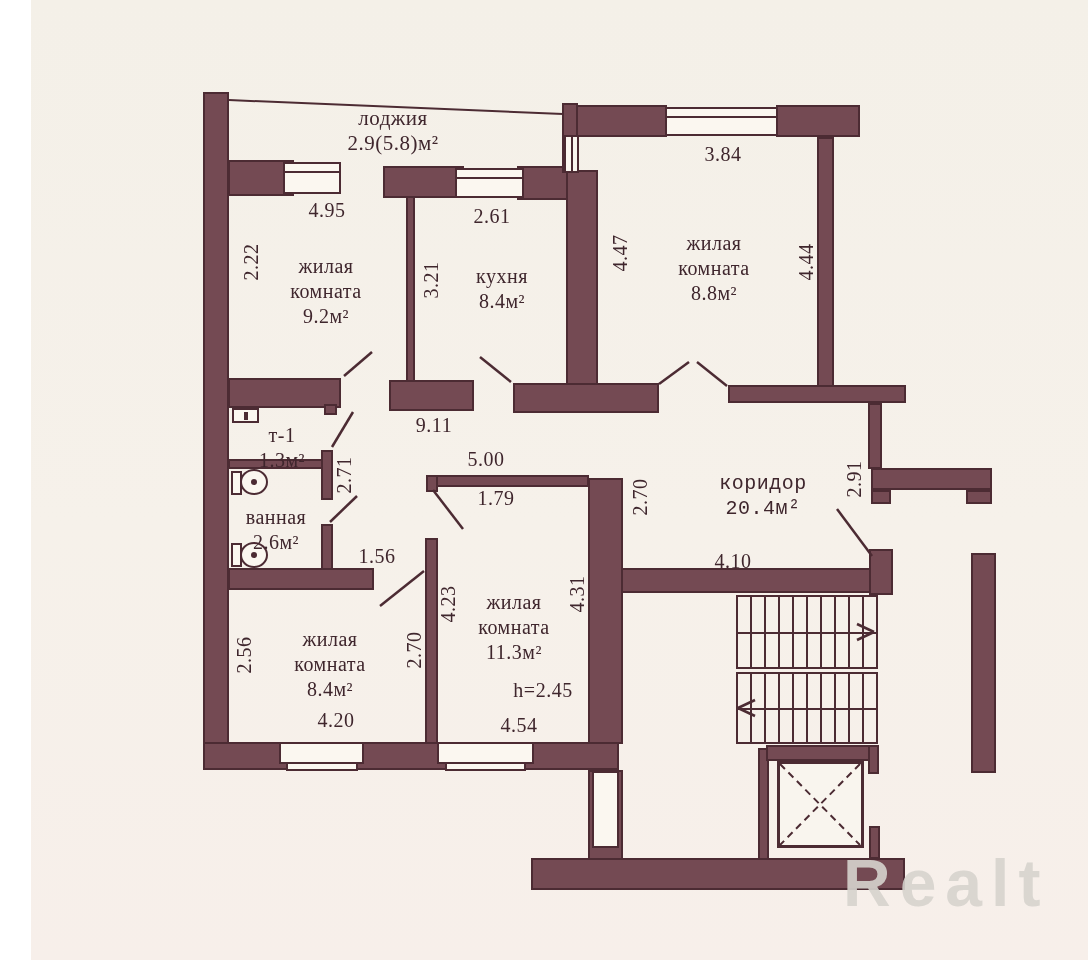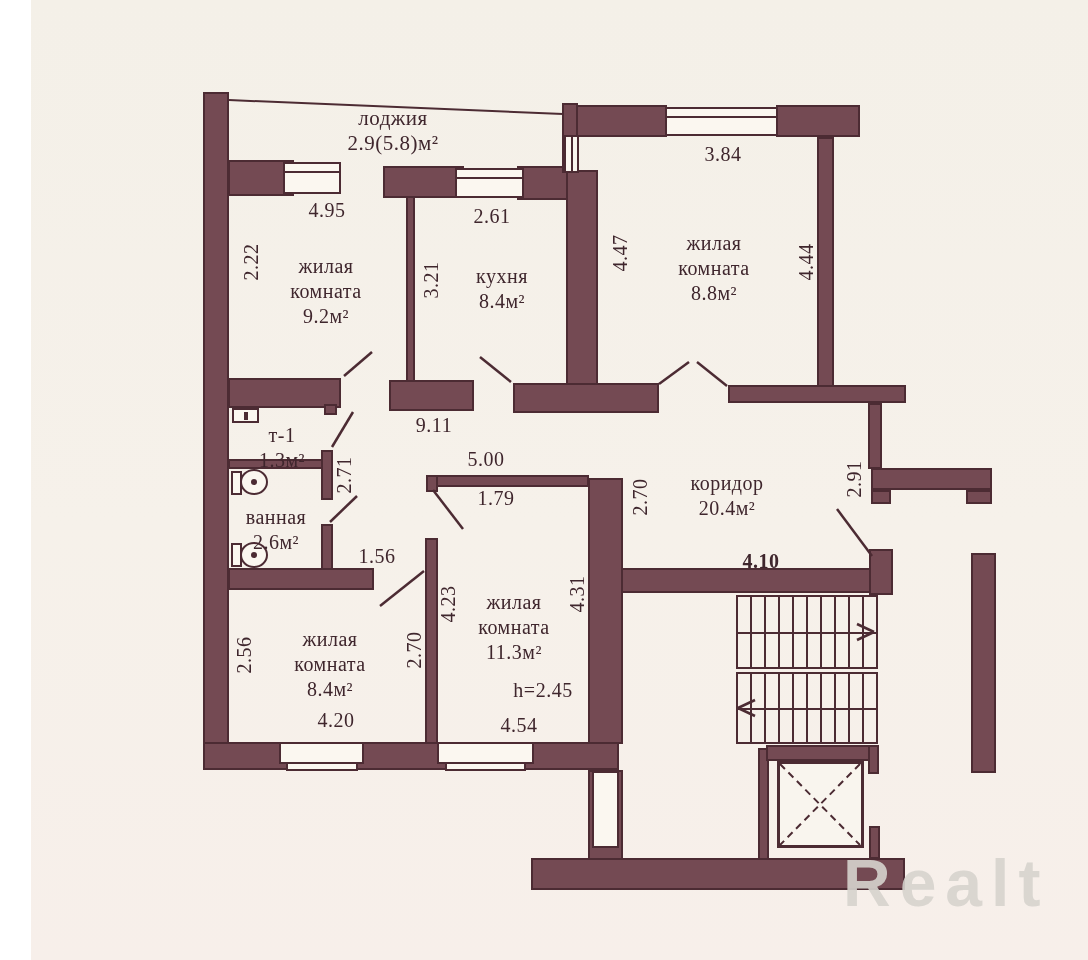"коридор" div.room { font-family: none -> Liberation Mono, monospace; left: 696px -> 732px }
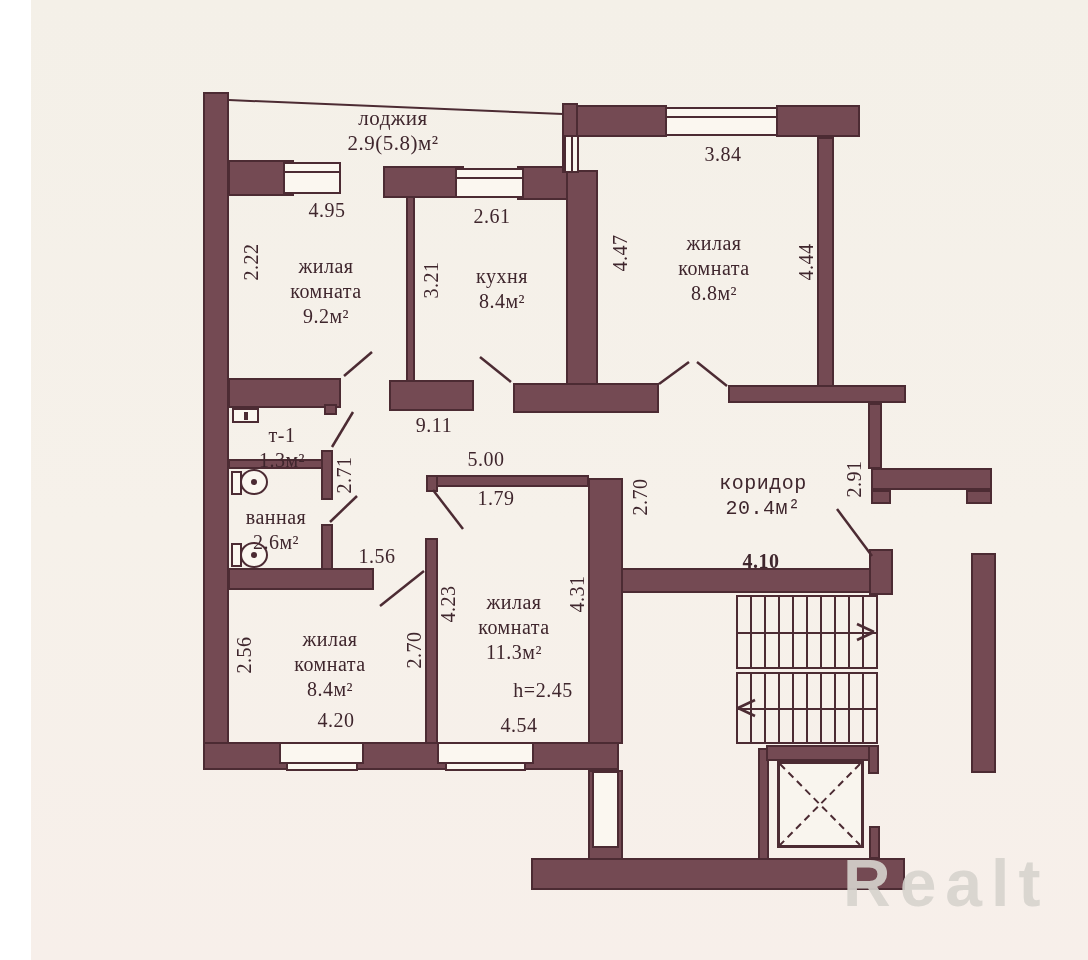"4.10" div.lbl { font-weight: bold -> none; left: 730px -> 702px }
